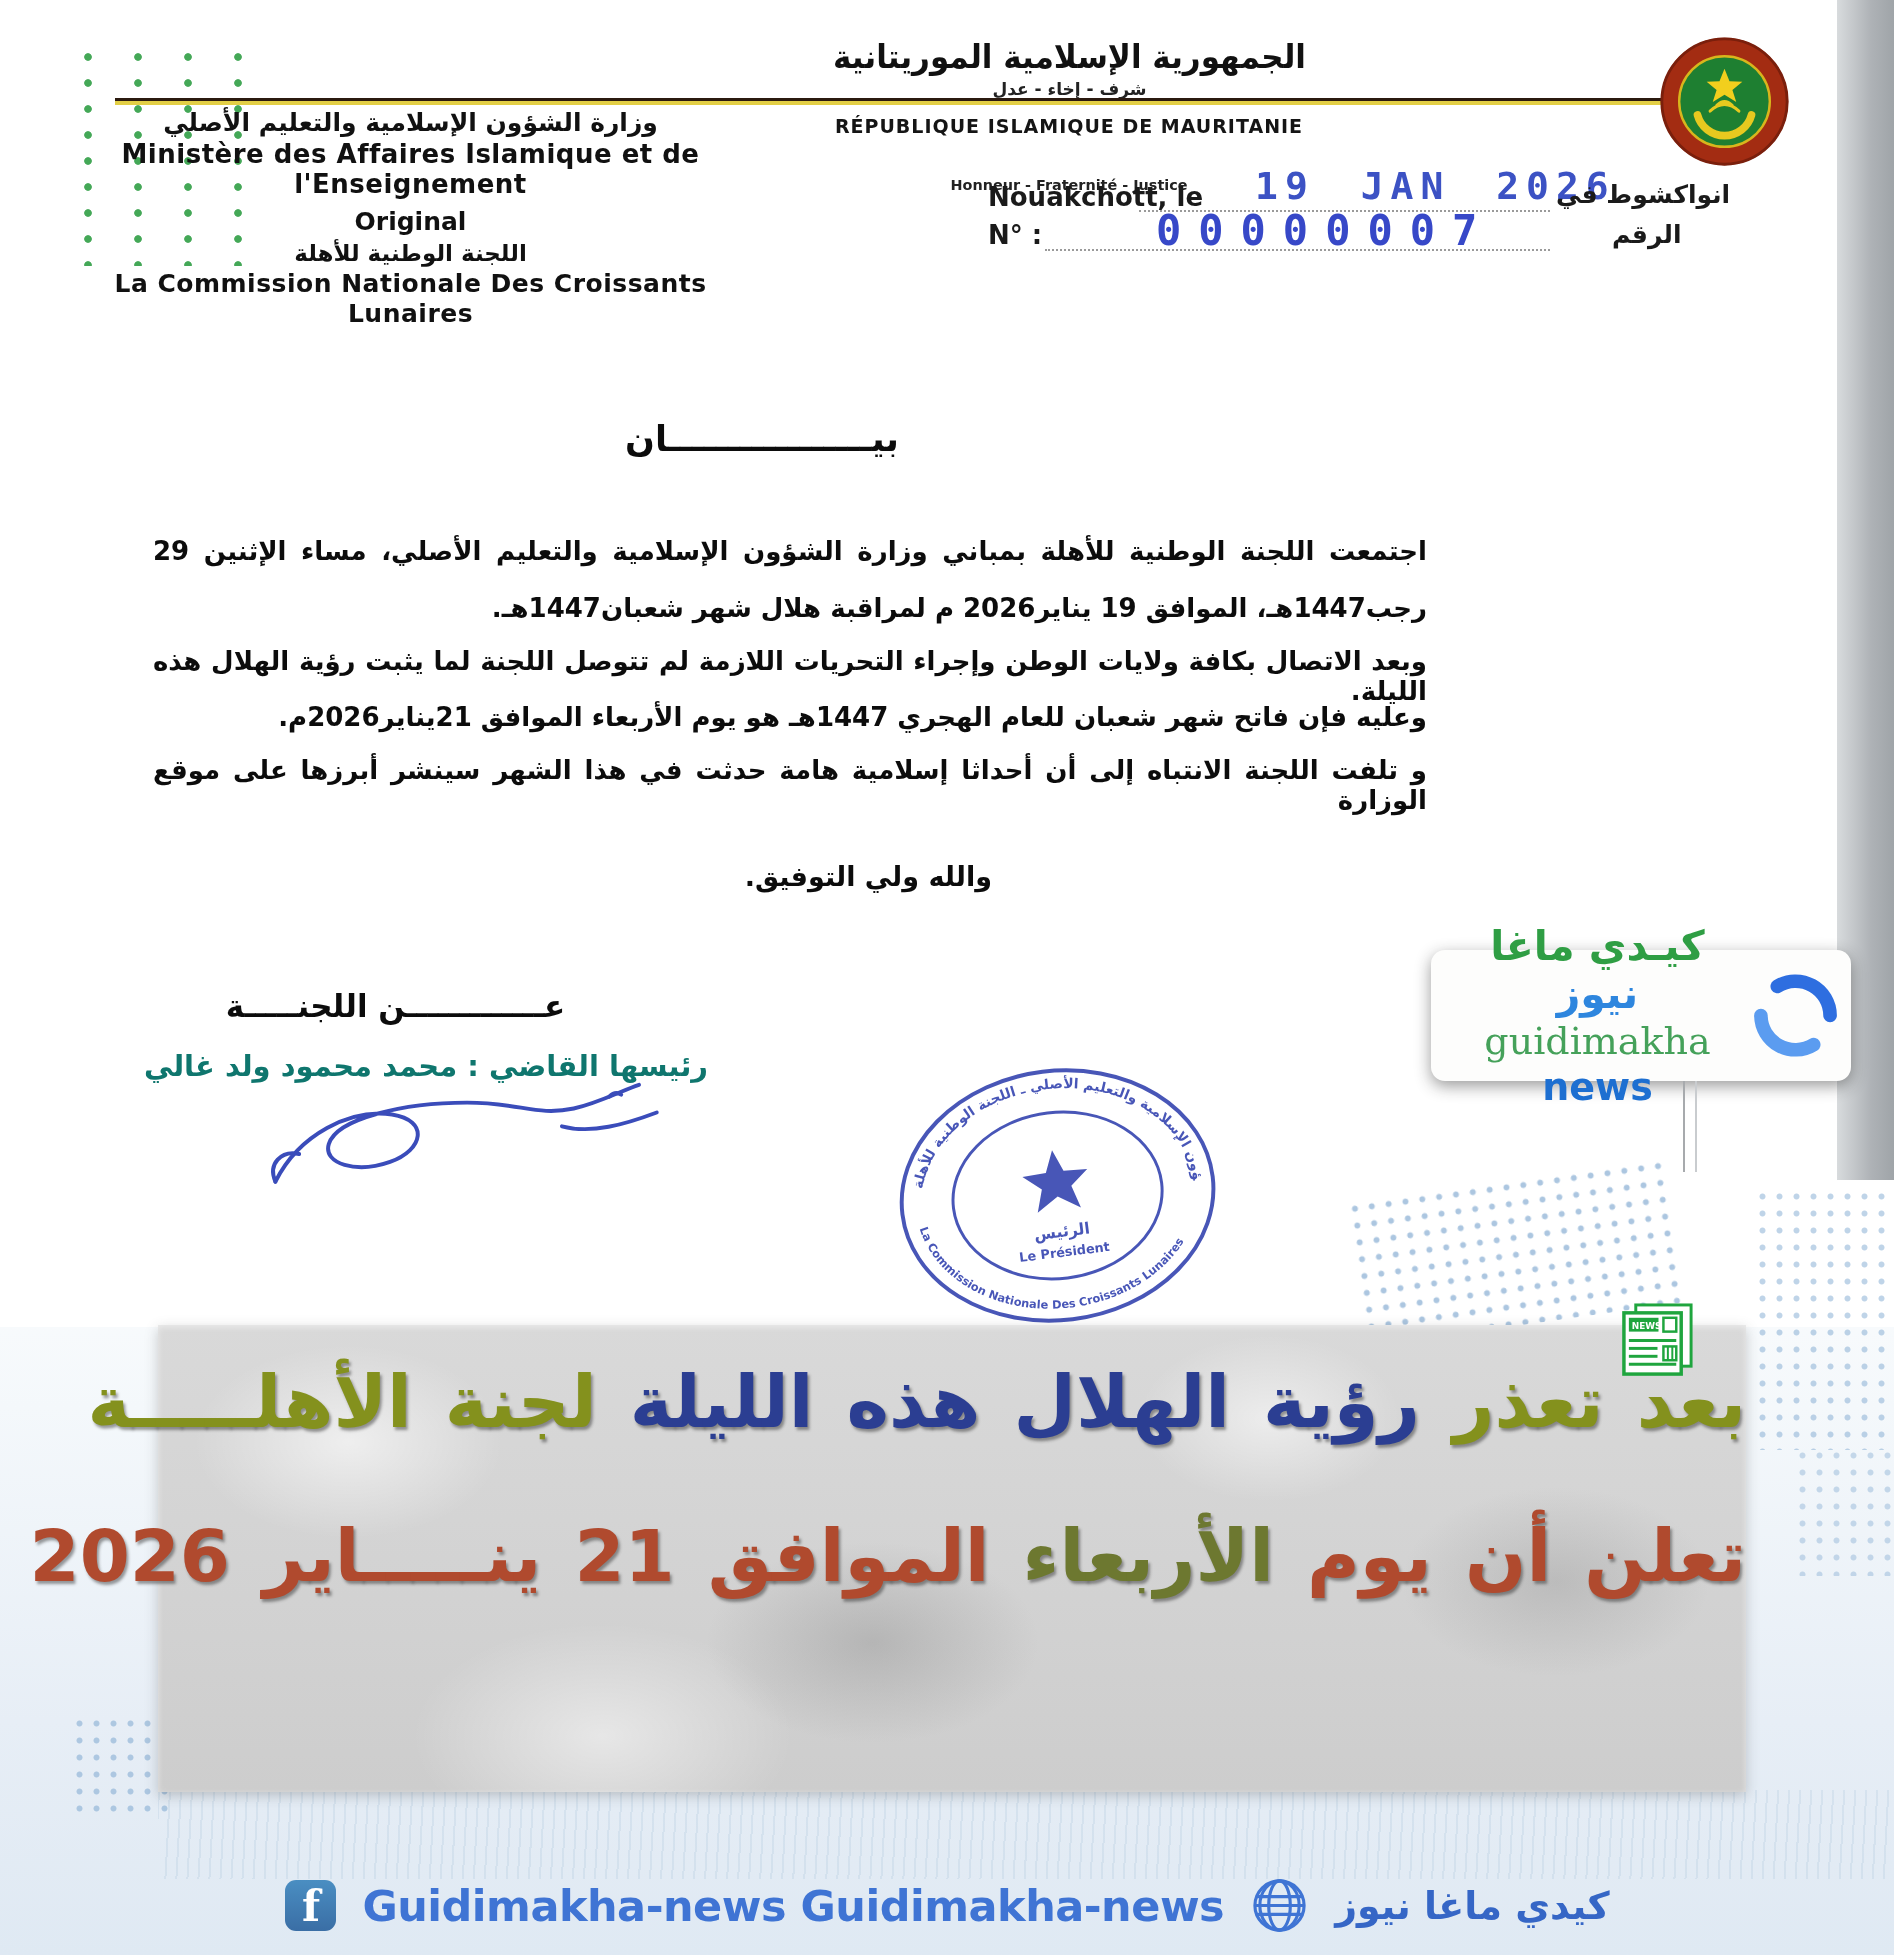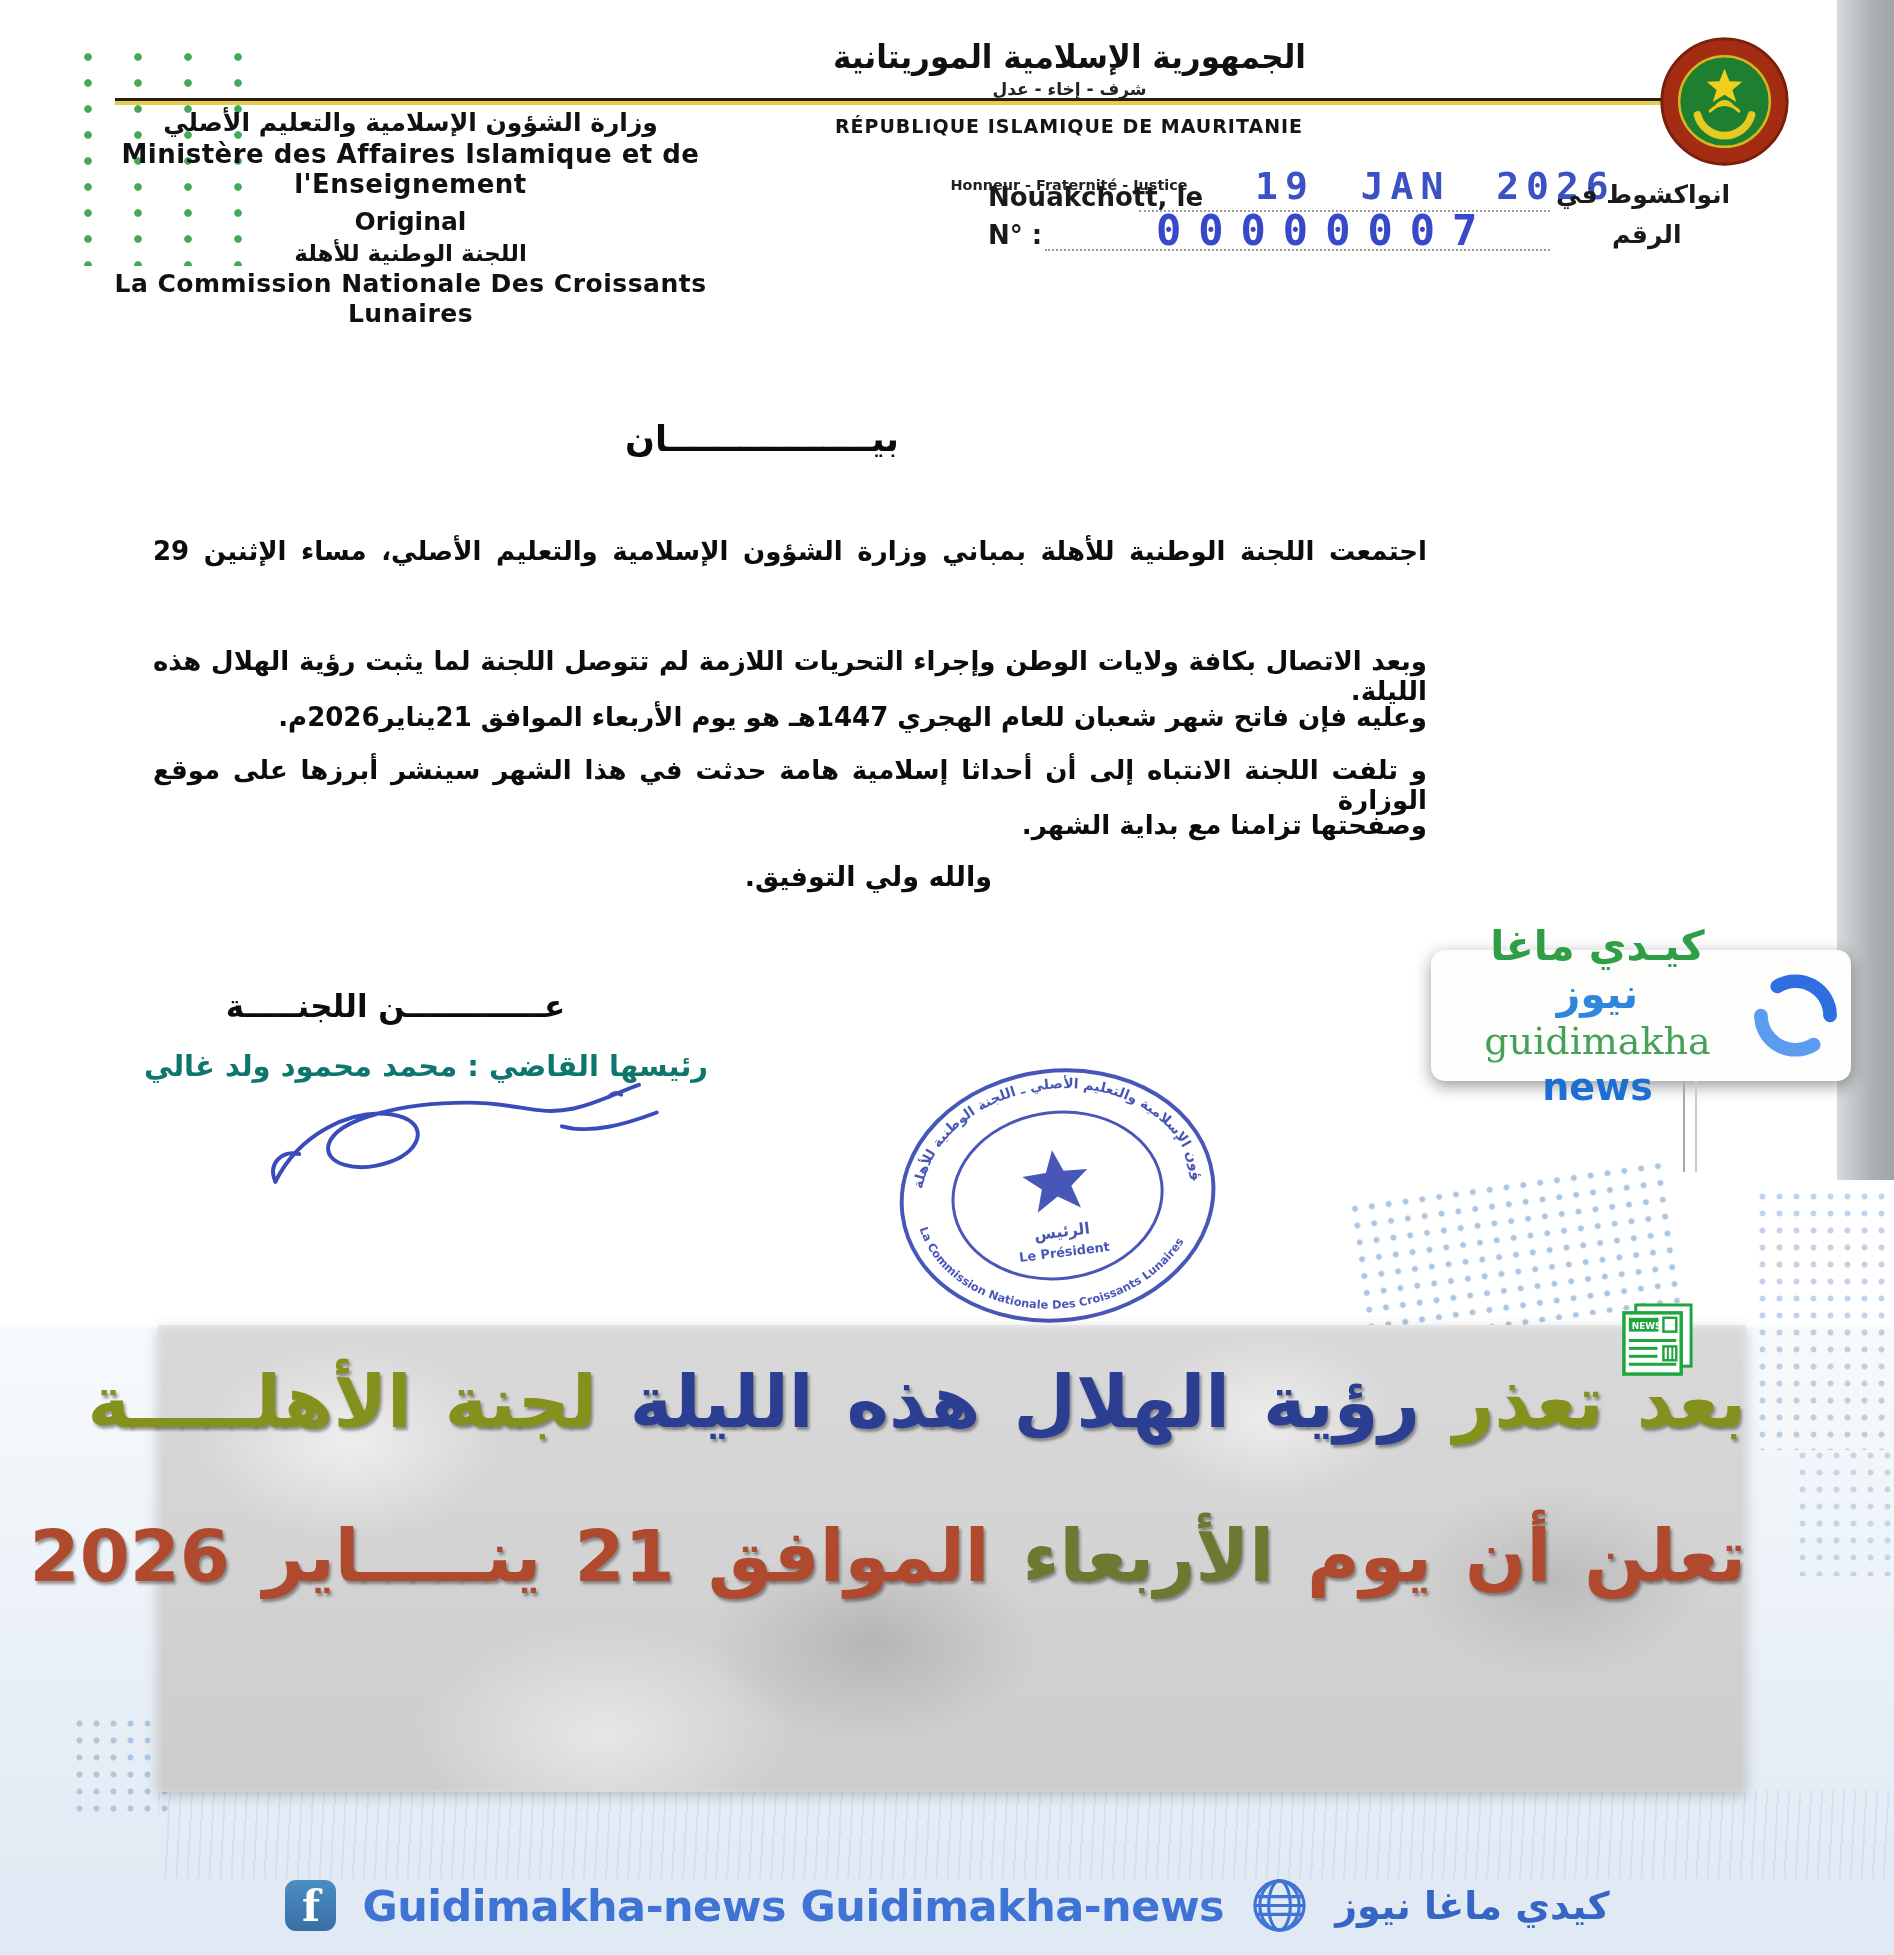"رجب1447هـ، الموافق 19 يناير2026 م" div.abs { html: none -> <div>رجب1447هـ، الموافق 19 يناير2026 م لمراقبة هلال شهر شعبان1447هـ.</div> }
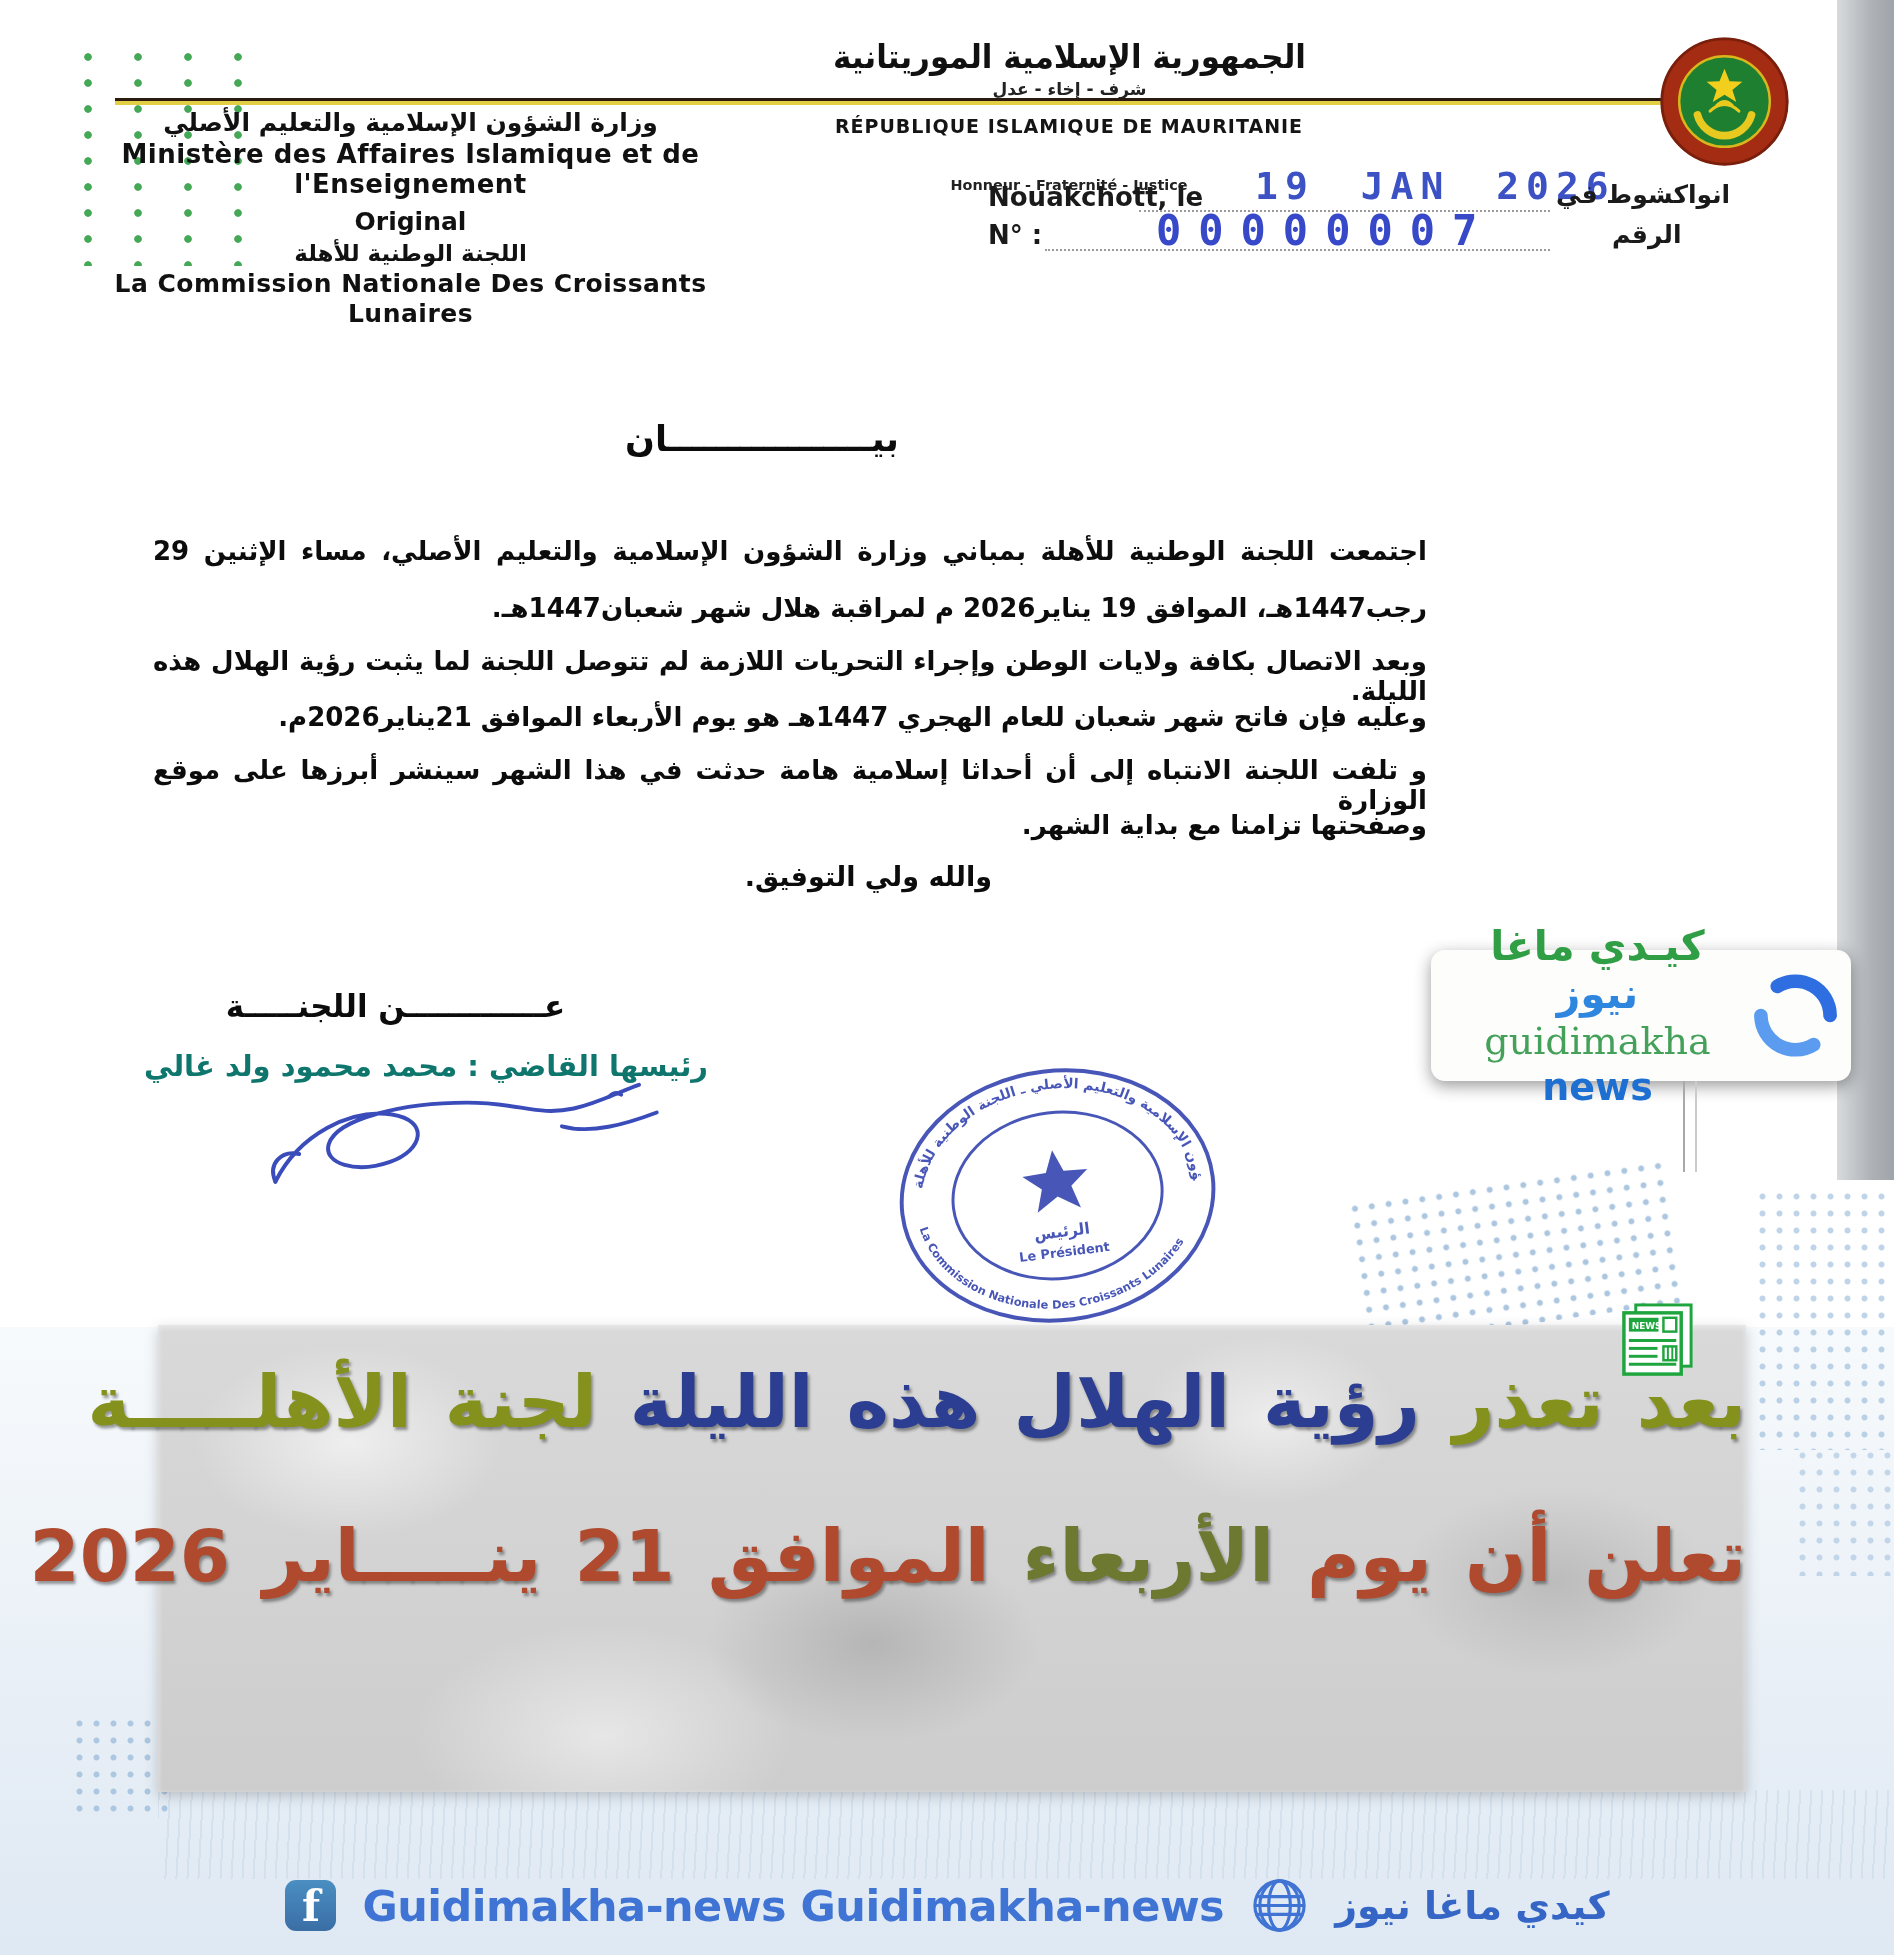"وصفحتها تزامنا مع بداية الشهر." div.abs { html: <div>وصفحتها تزامنا مع بداية الشهر.</div> -> none }
